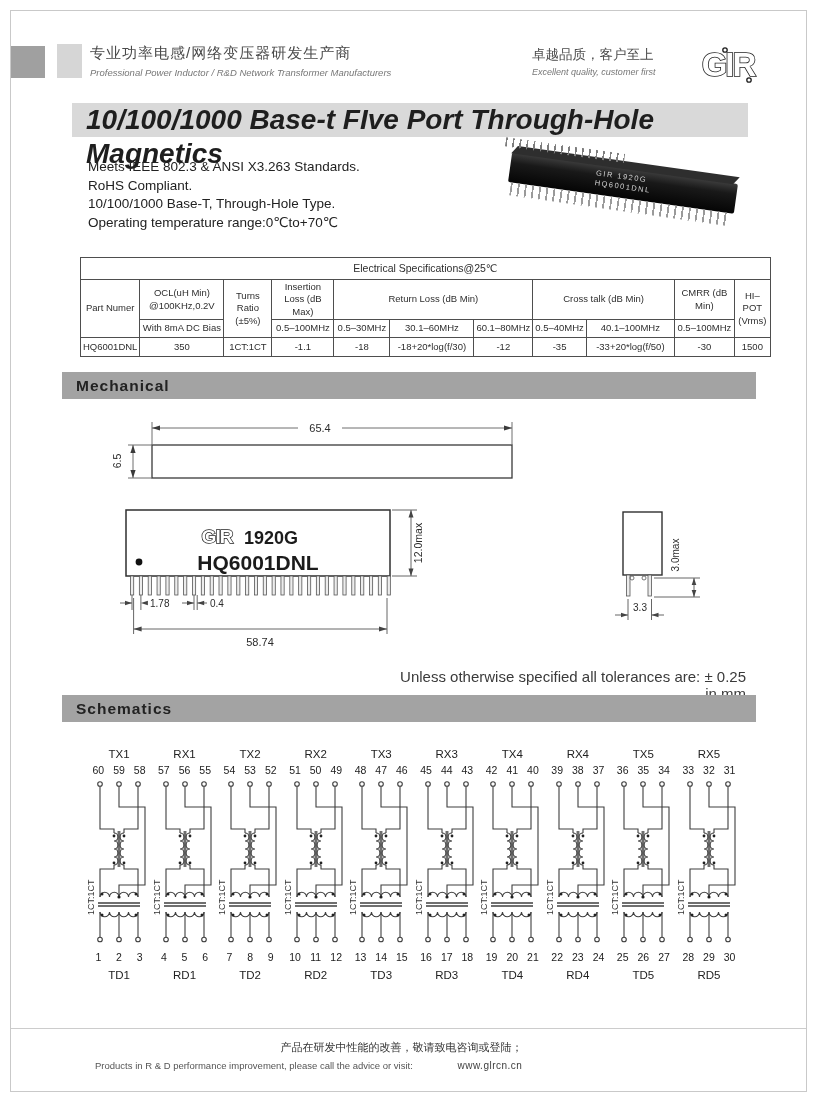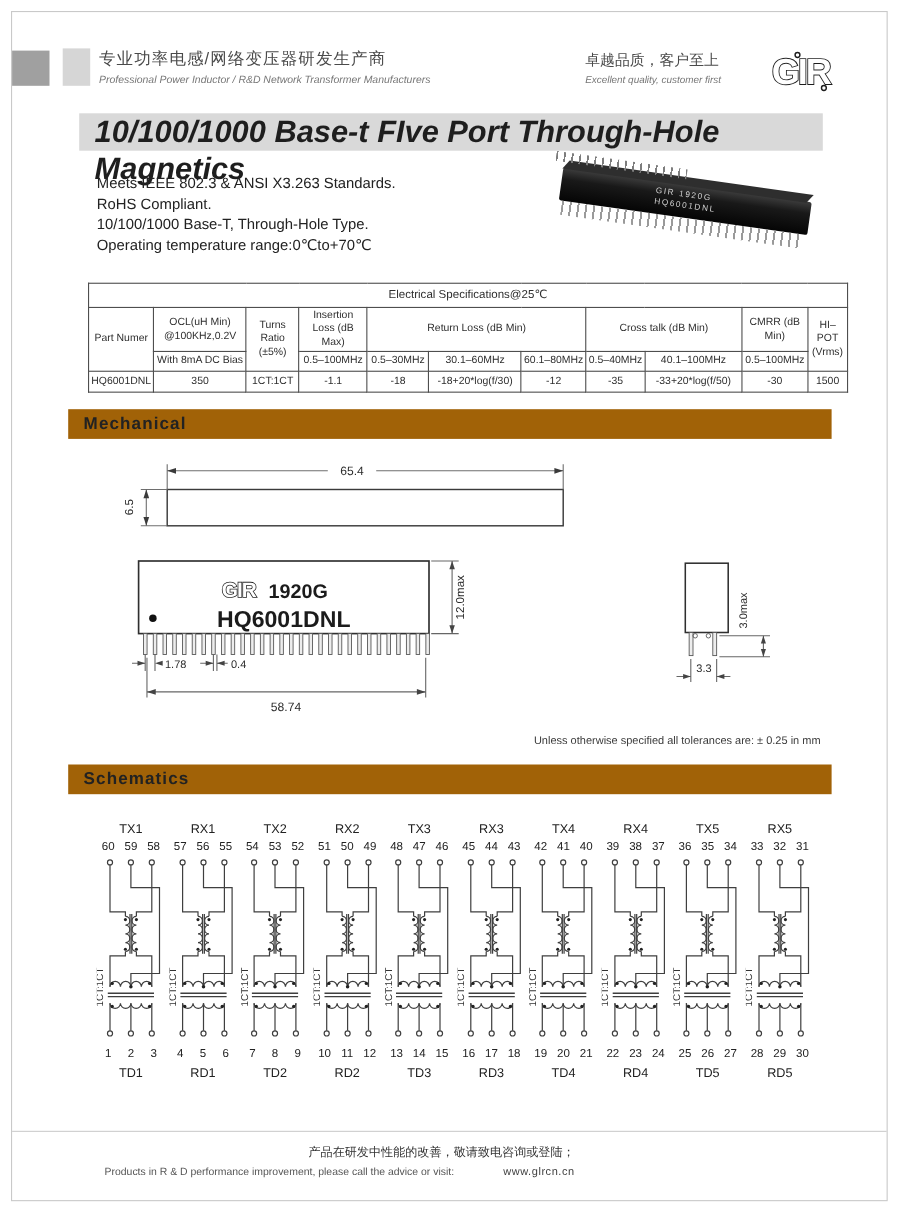"Mechanical" .section-bar { background: #a16207 -> #a3a3a3 }
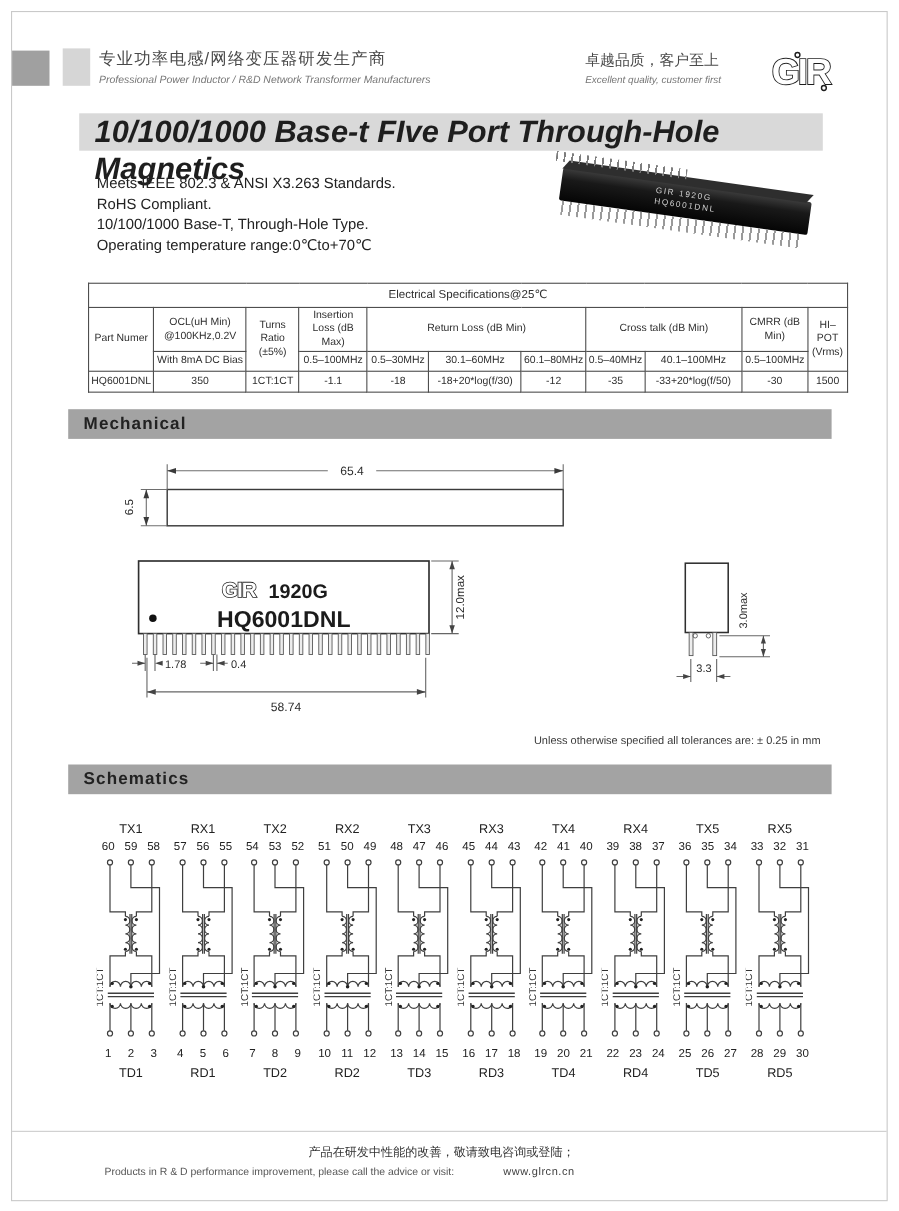"Unless otherwise specified all" .tol-note { font-size: 10px -> 15px }
